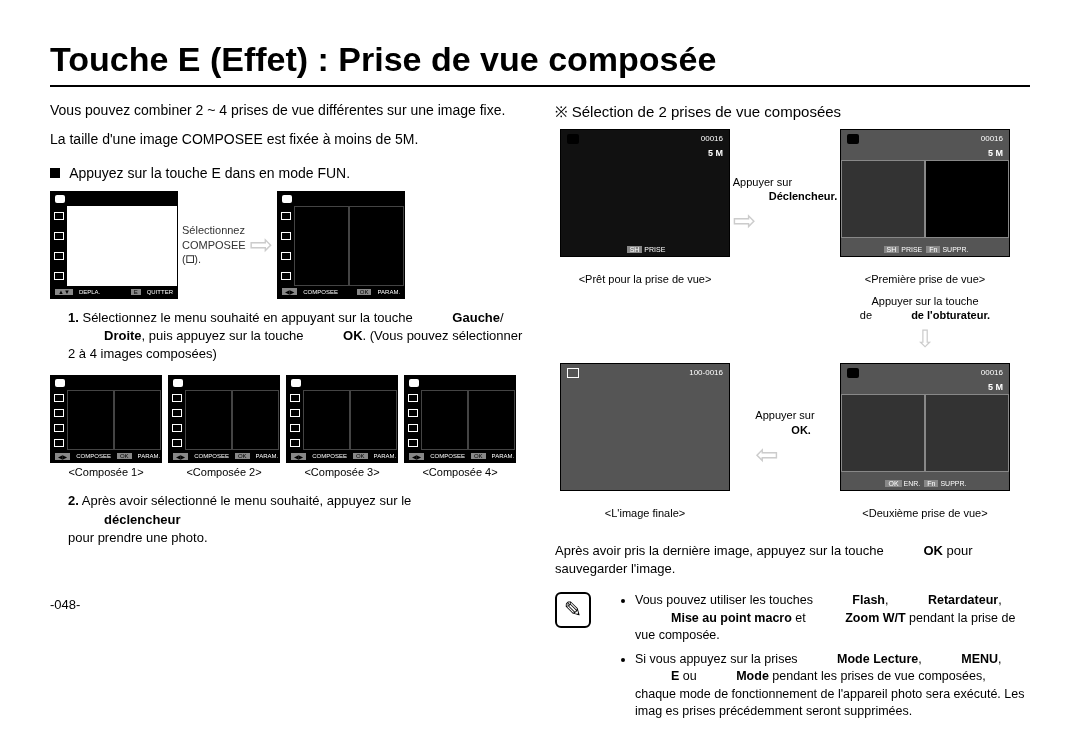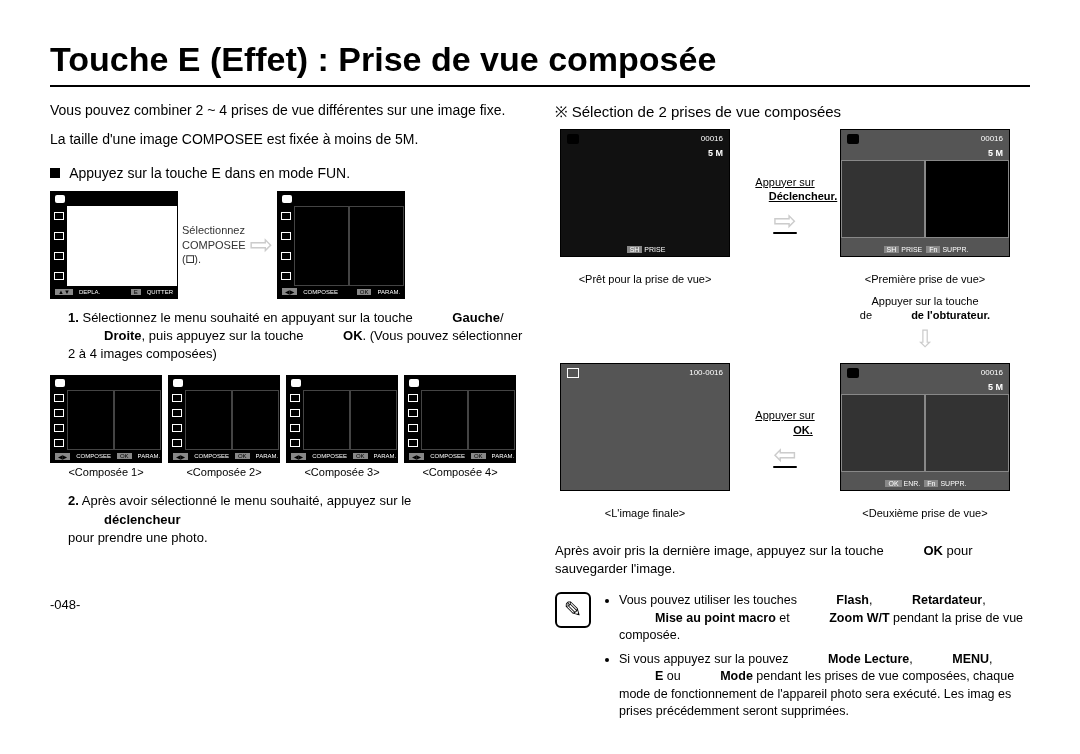"Appuyer sur" .mid-label { text-align: center -> none; text-decoration: underline -> none }
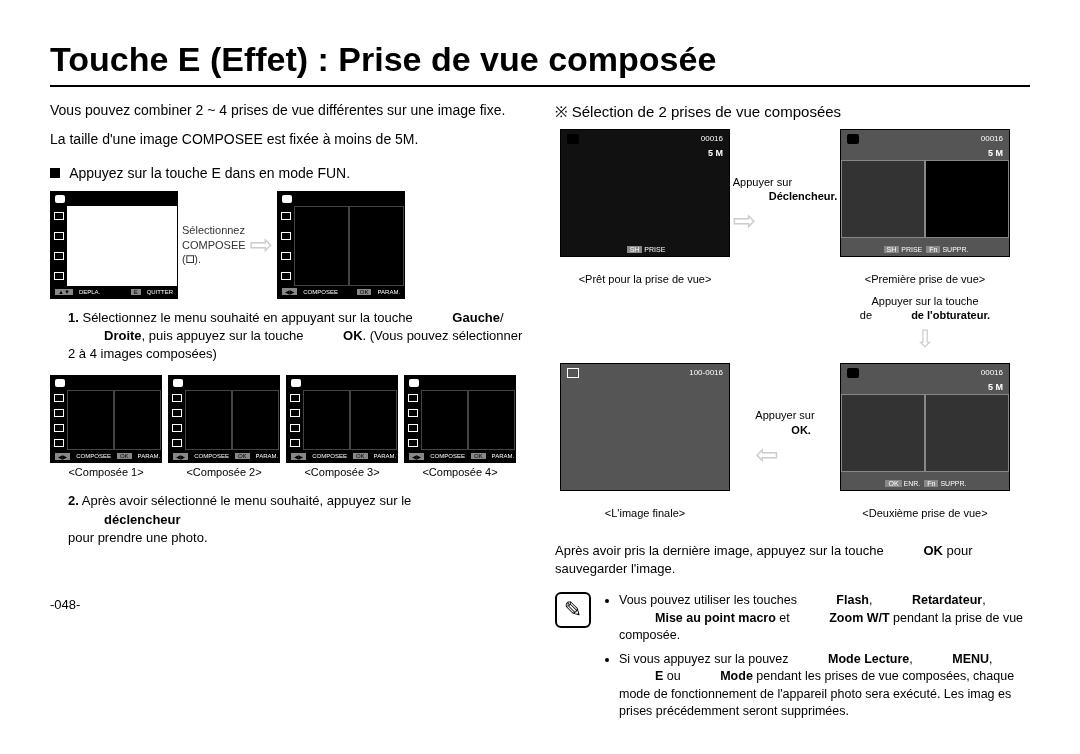"Vous pouvez utiliser les touches" .note-list li { margin-left: 16px -> 32px }
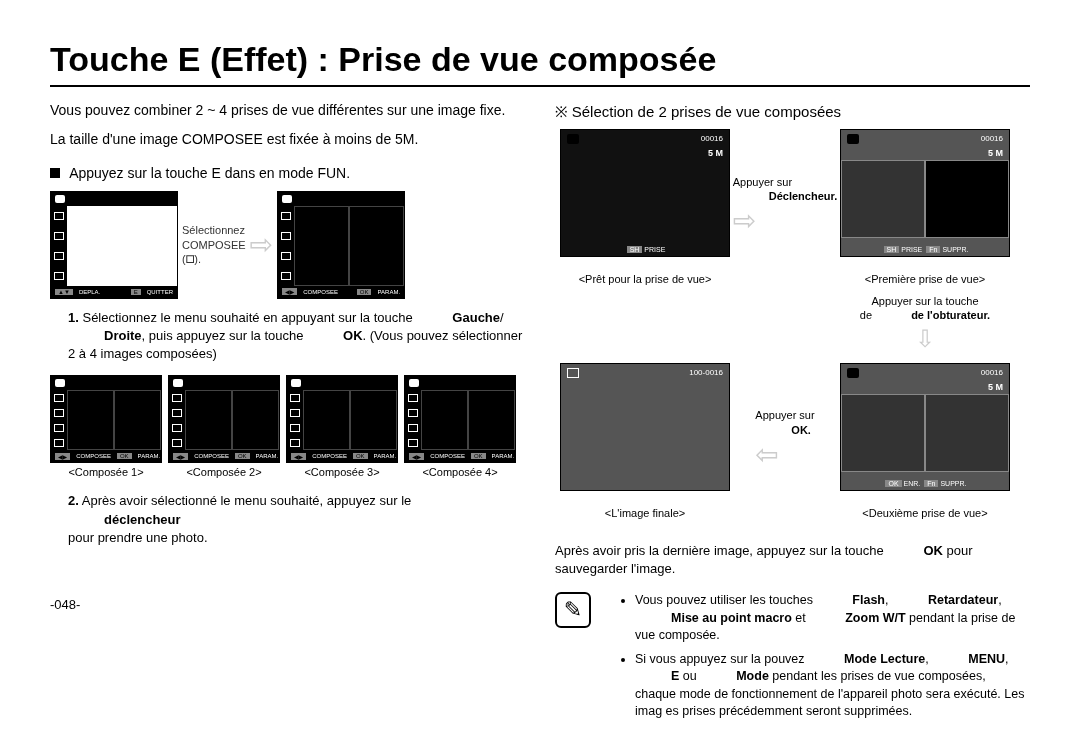"Si vous appuyez sur la" span { text: pouvez -> prises }
